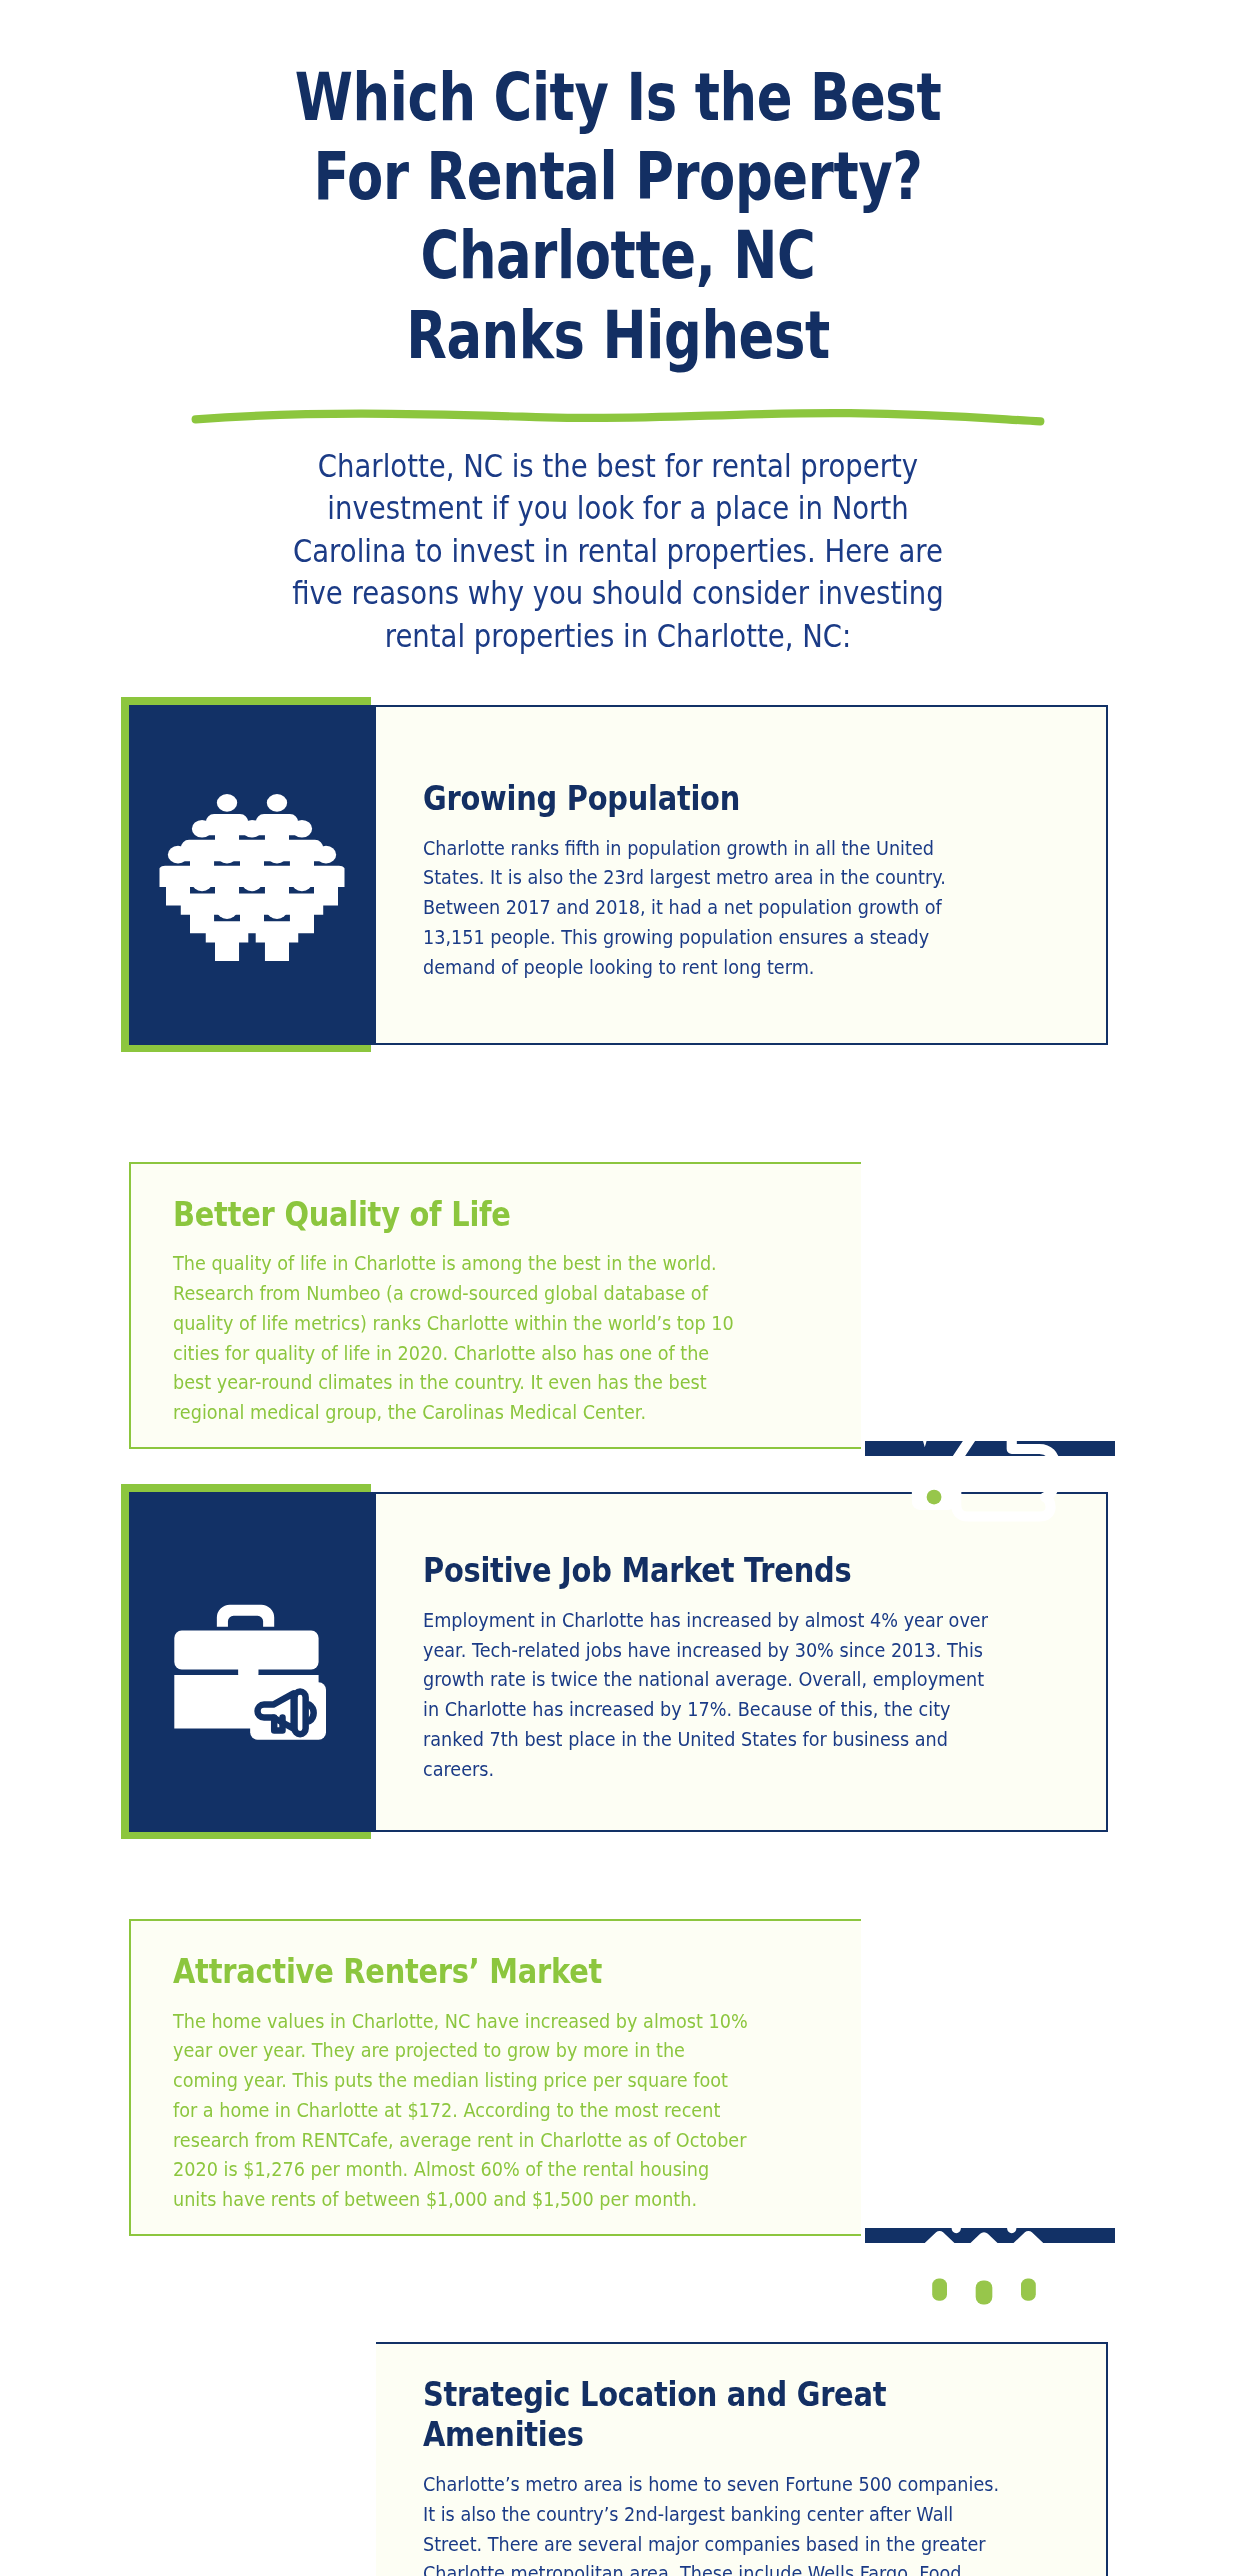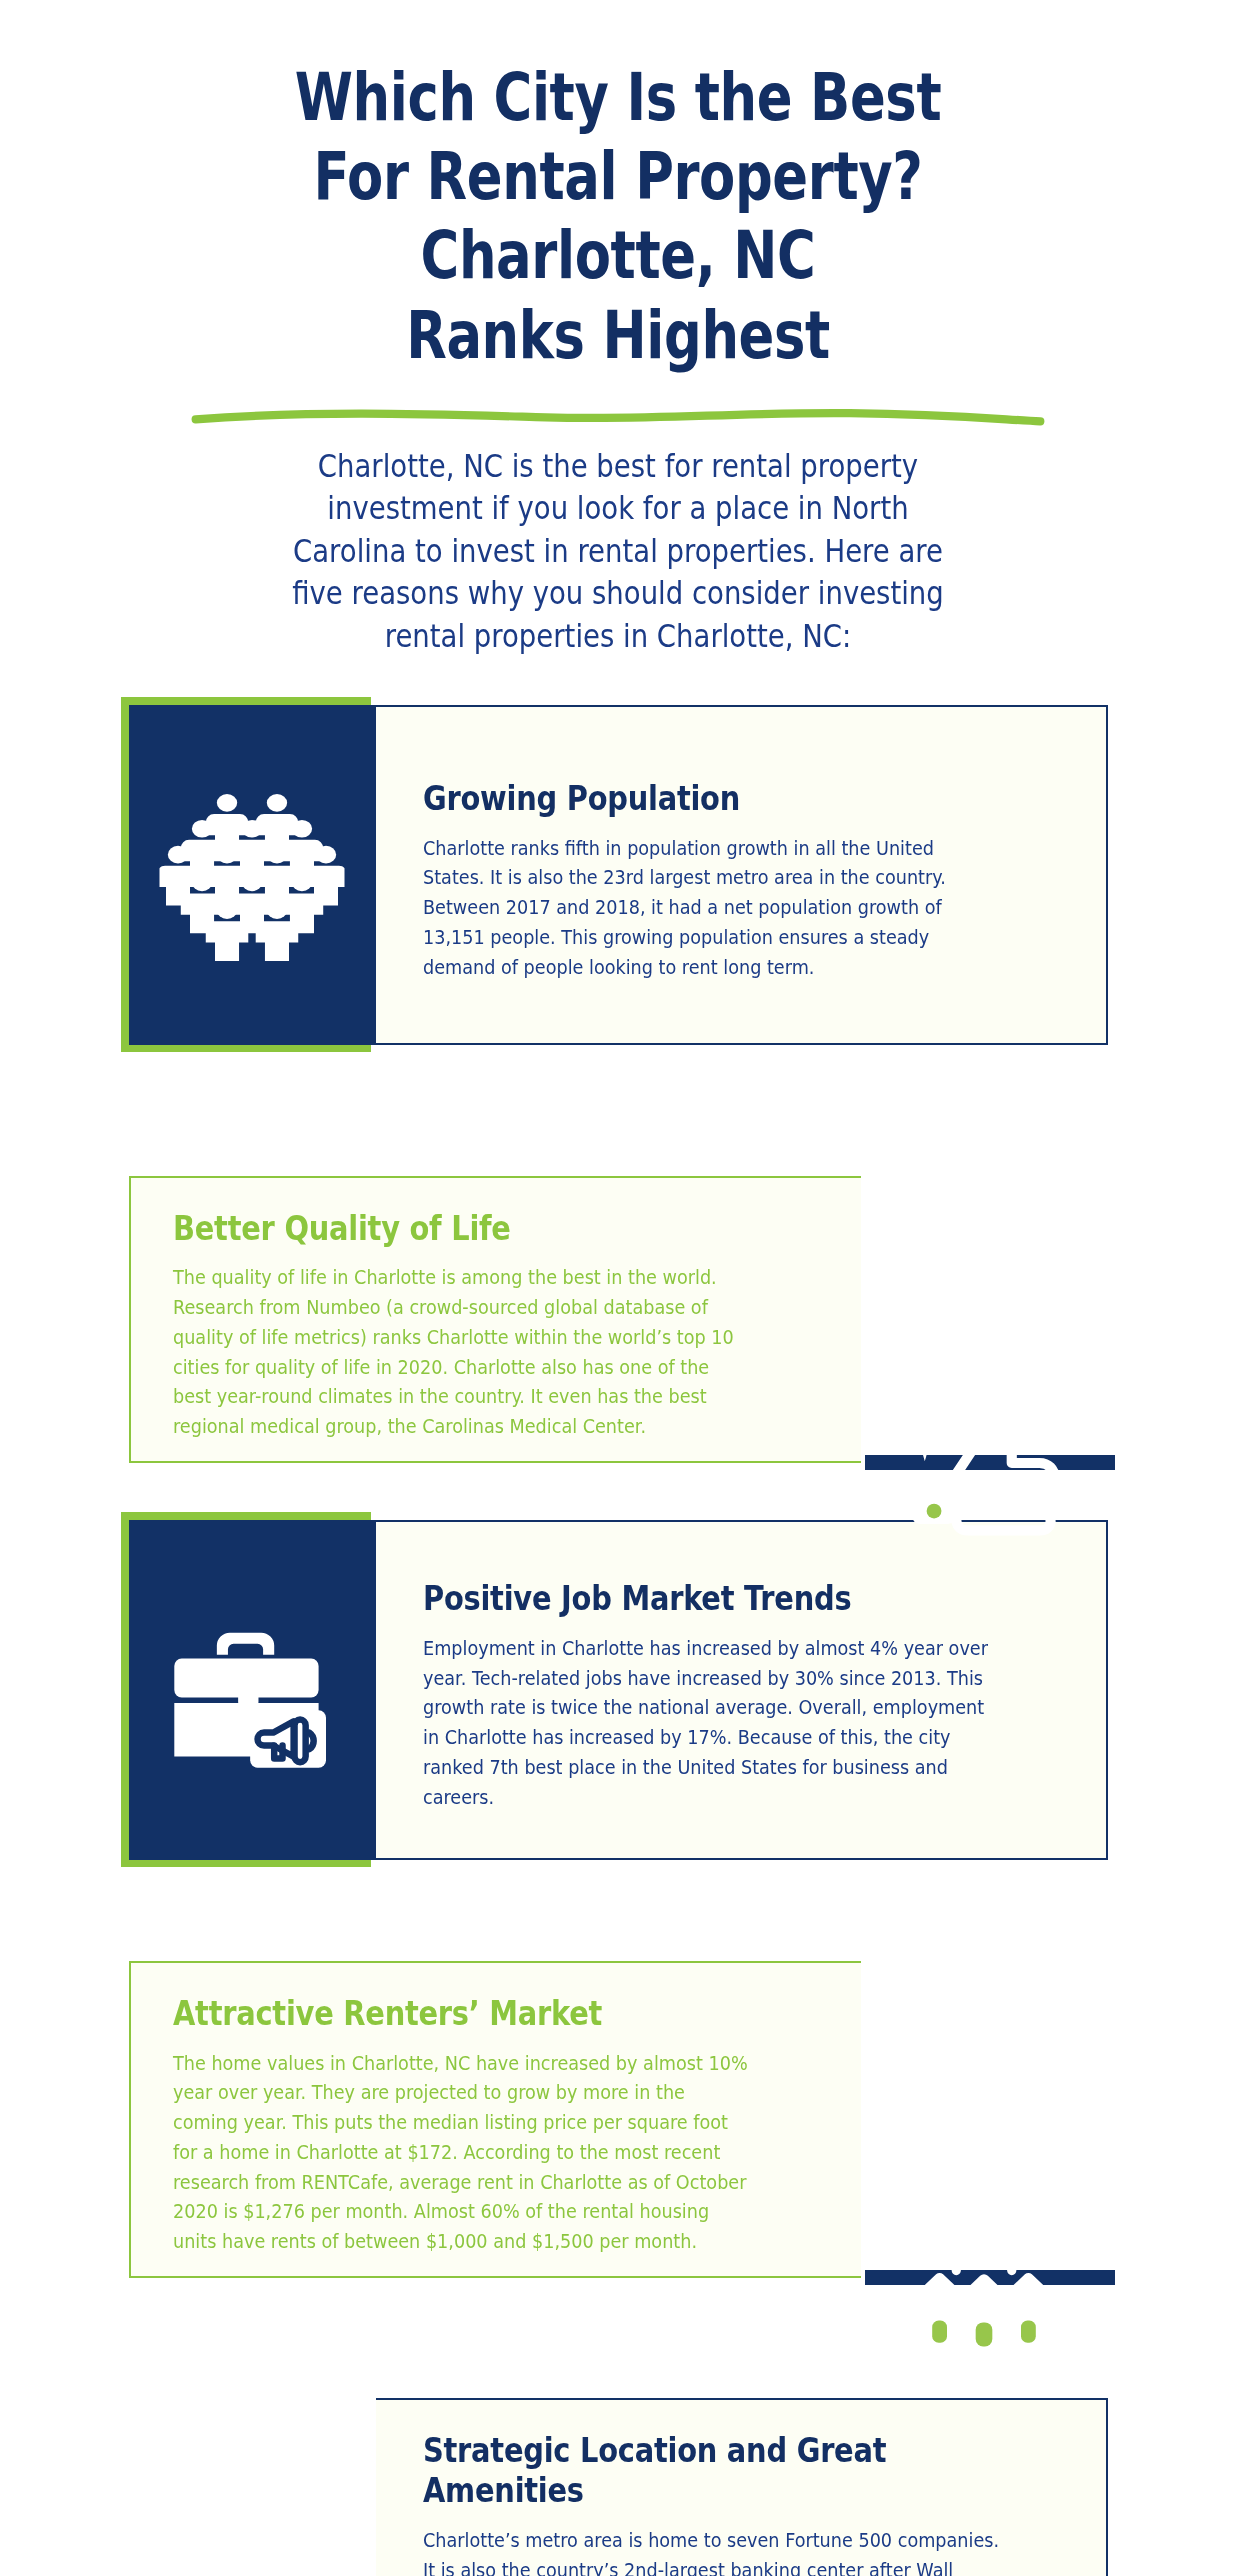"Growing Population" .card { margin: 0 auto 57px auto -> 0 auto 43px auto }
